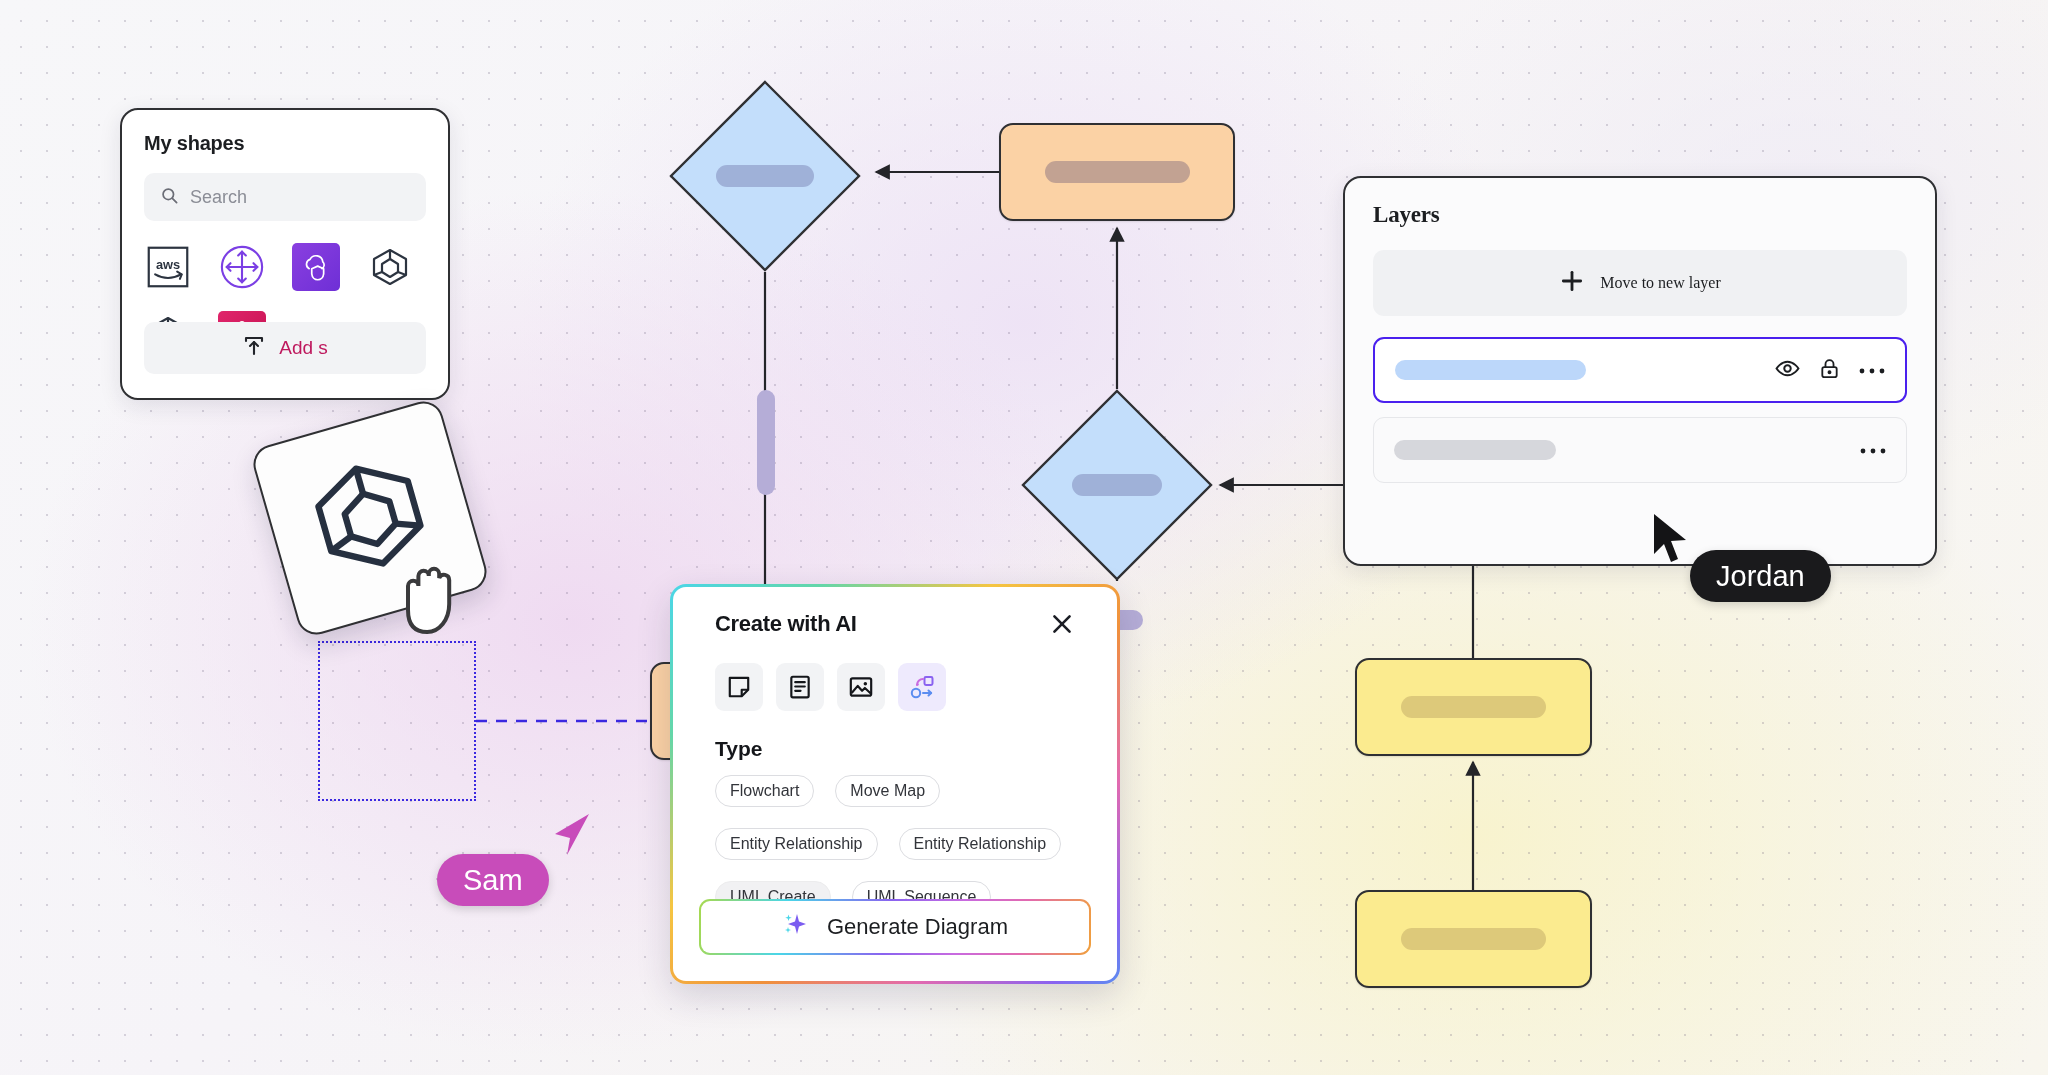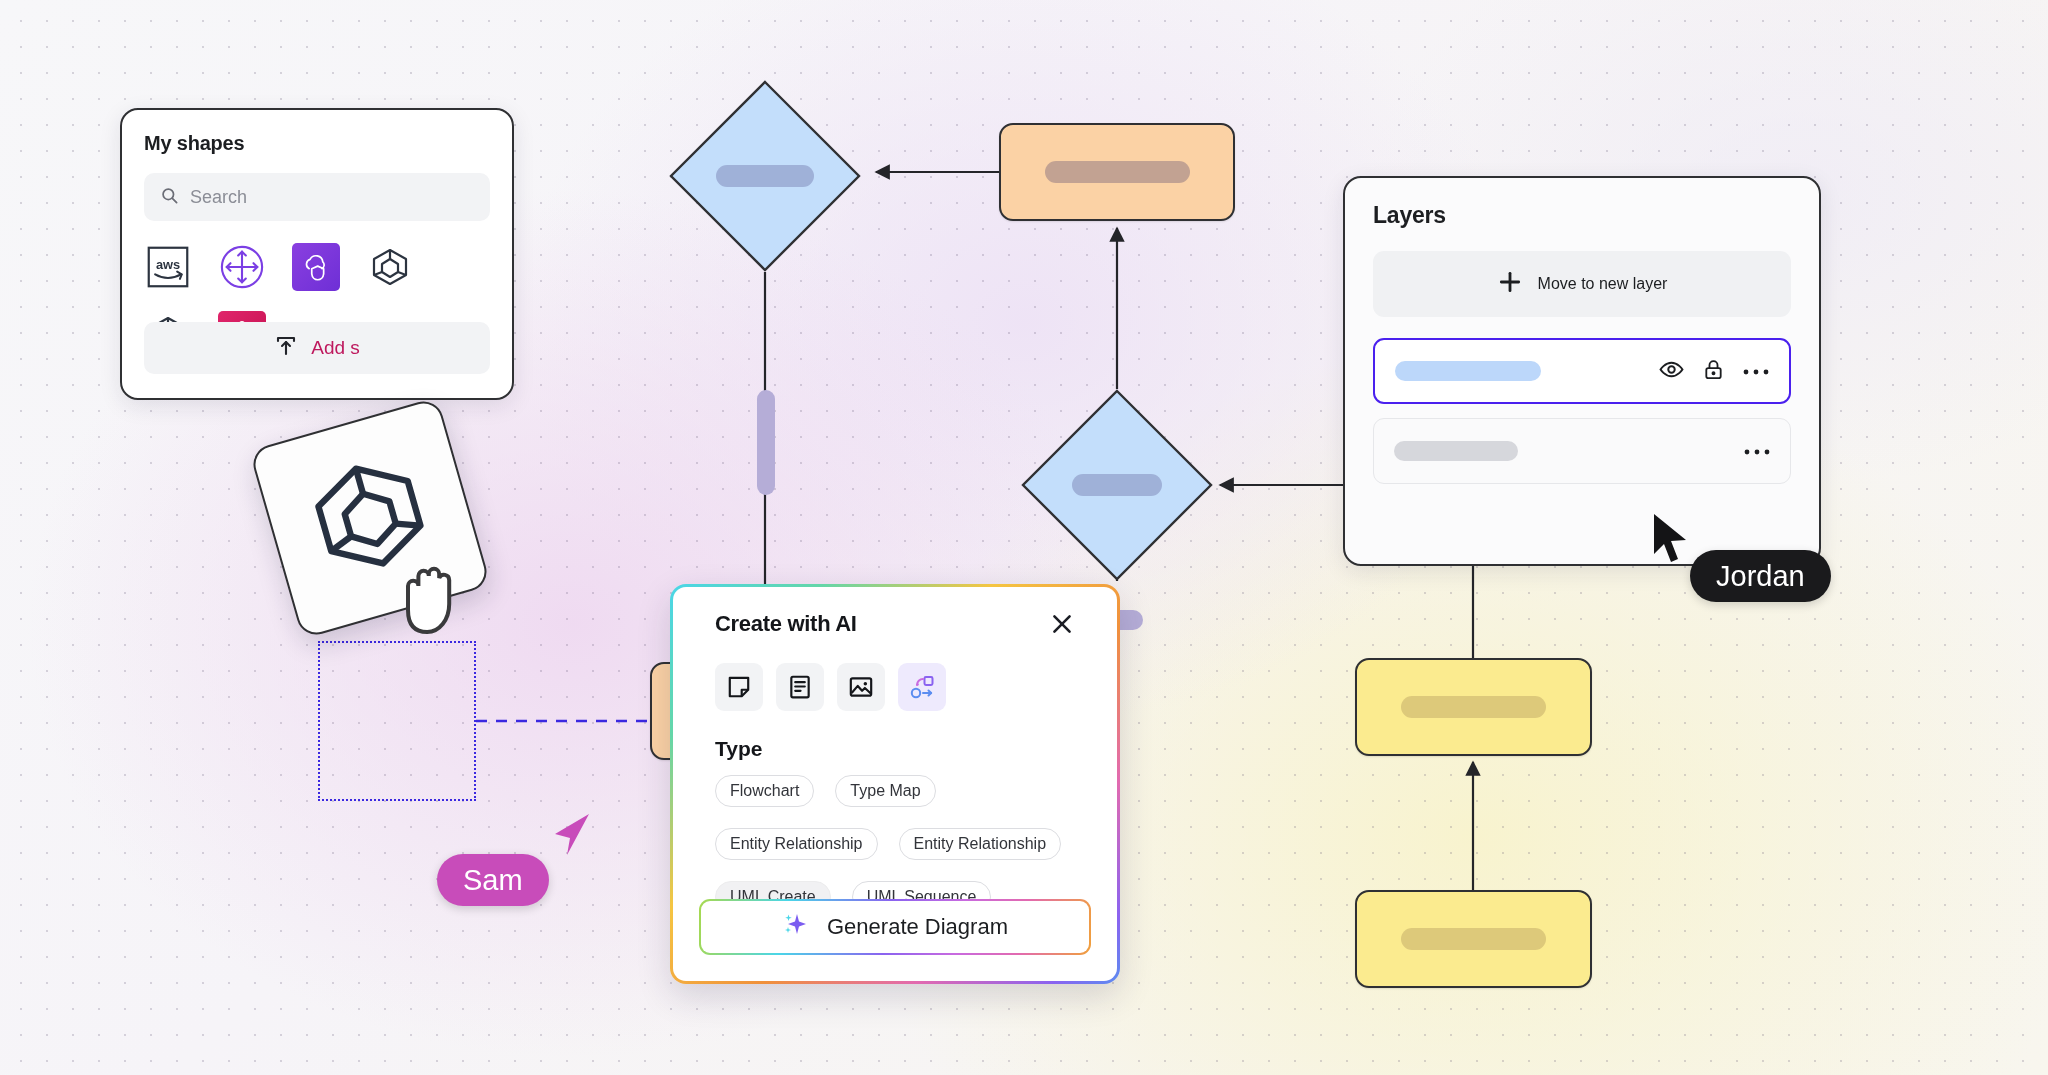"My shapes" #shapes-panel { width: 394px -> 330px }
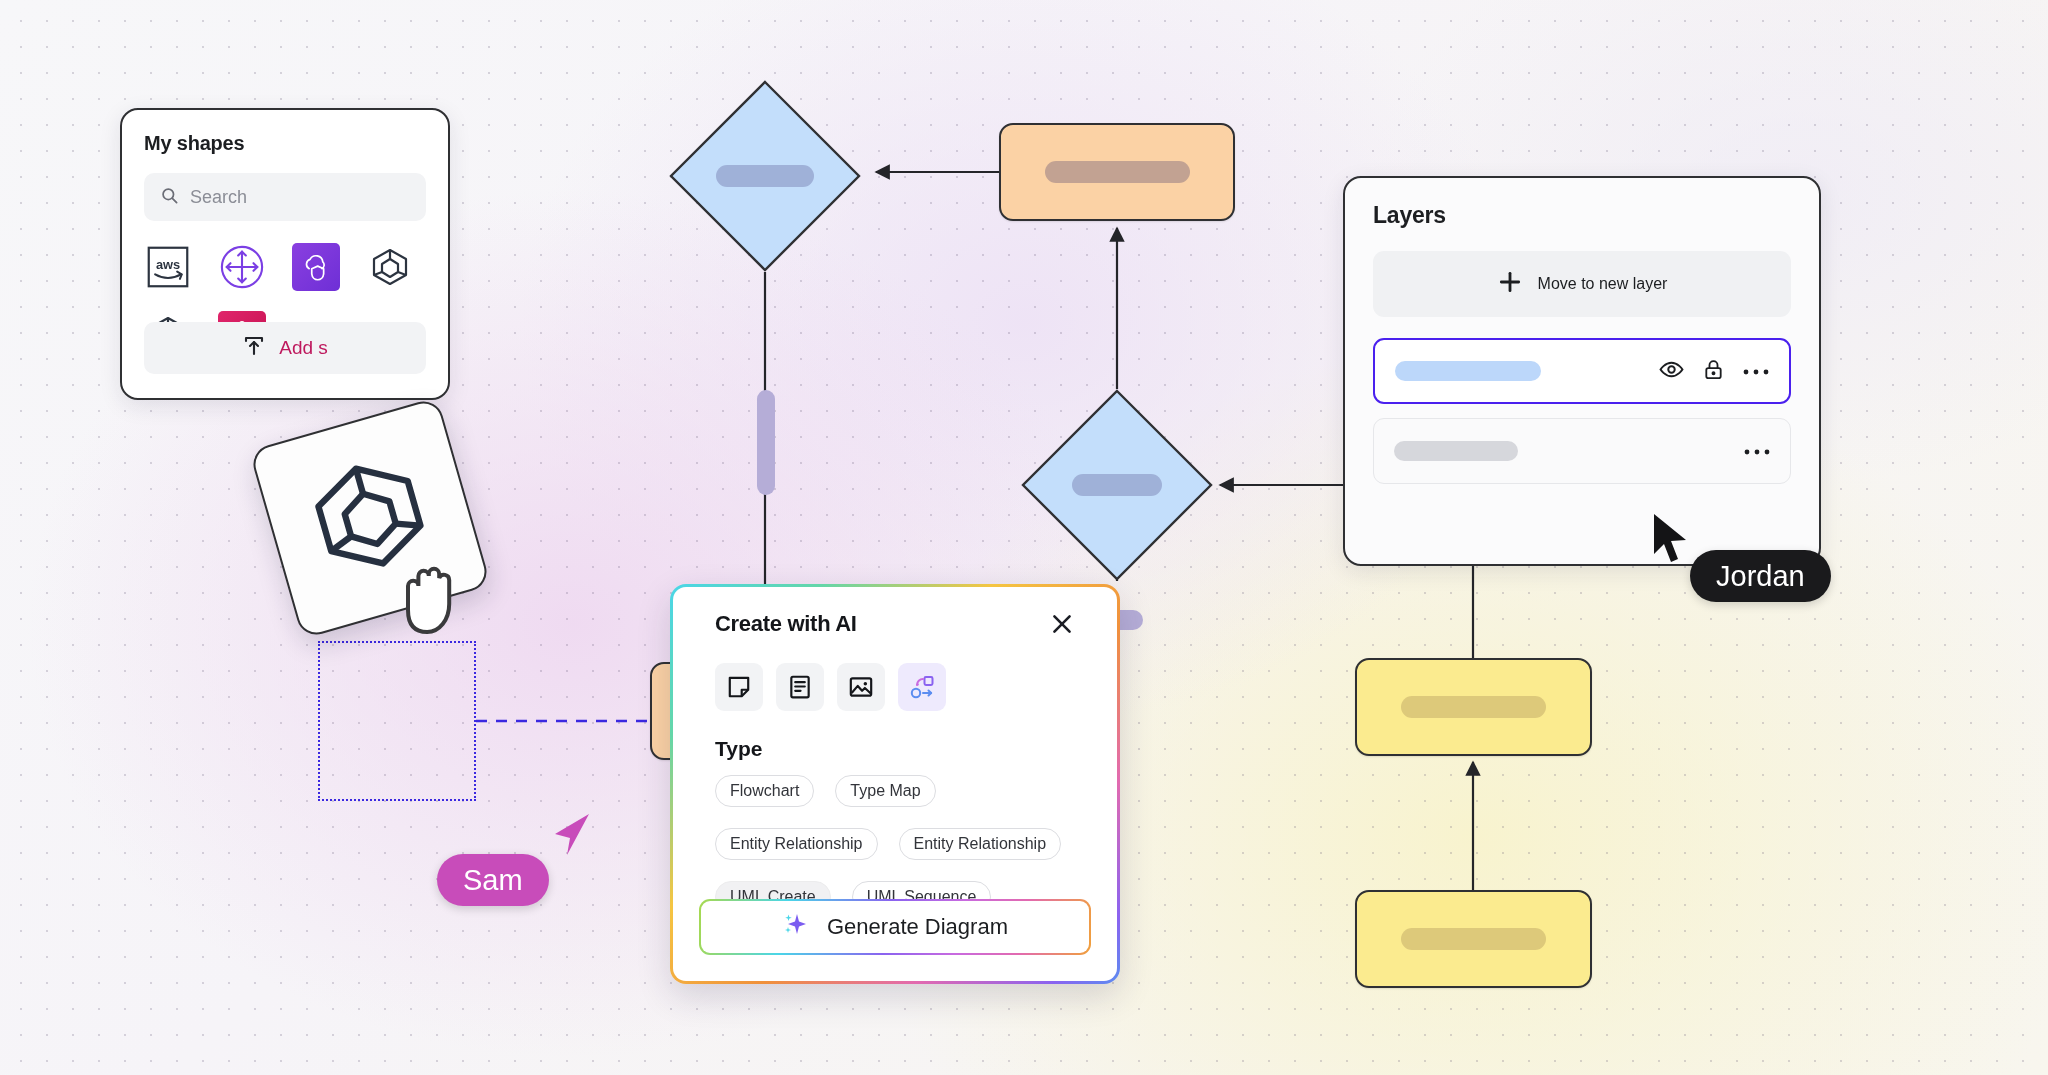"Layers" #layers-panel { font-family: none -> Liberation Serif, serif; width: 478px -> 594px }
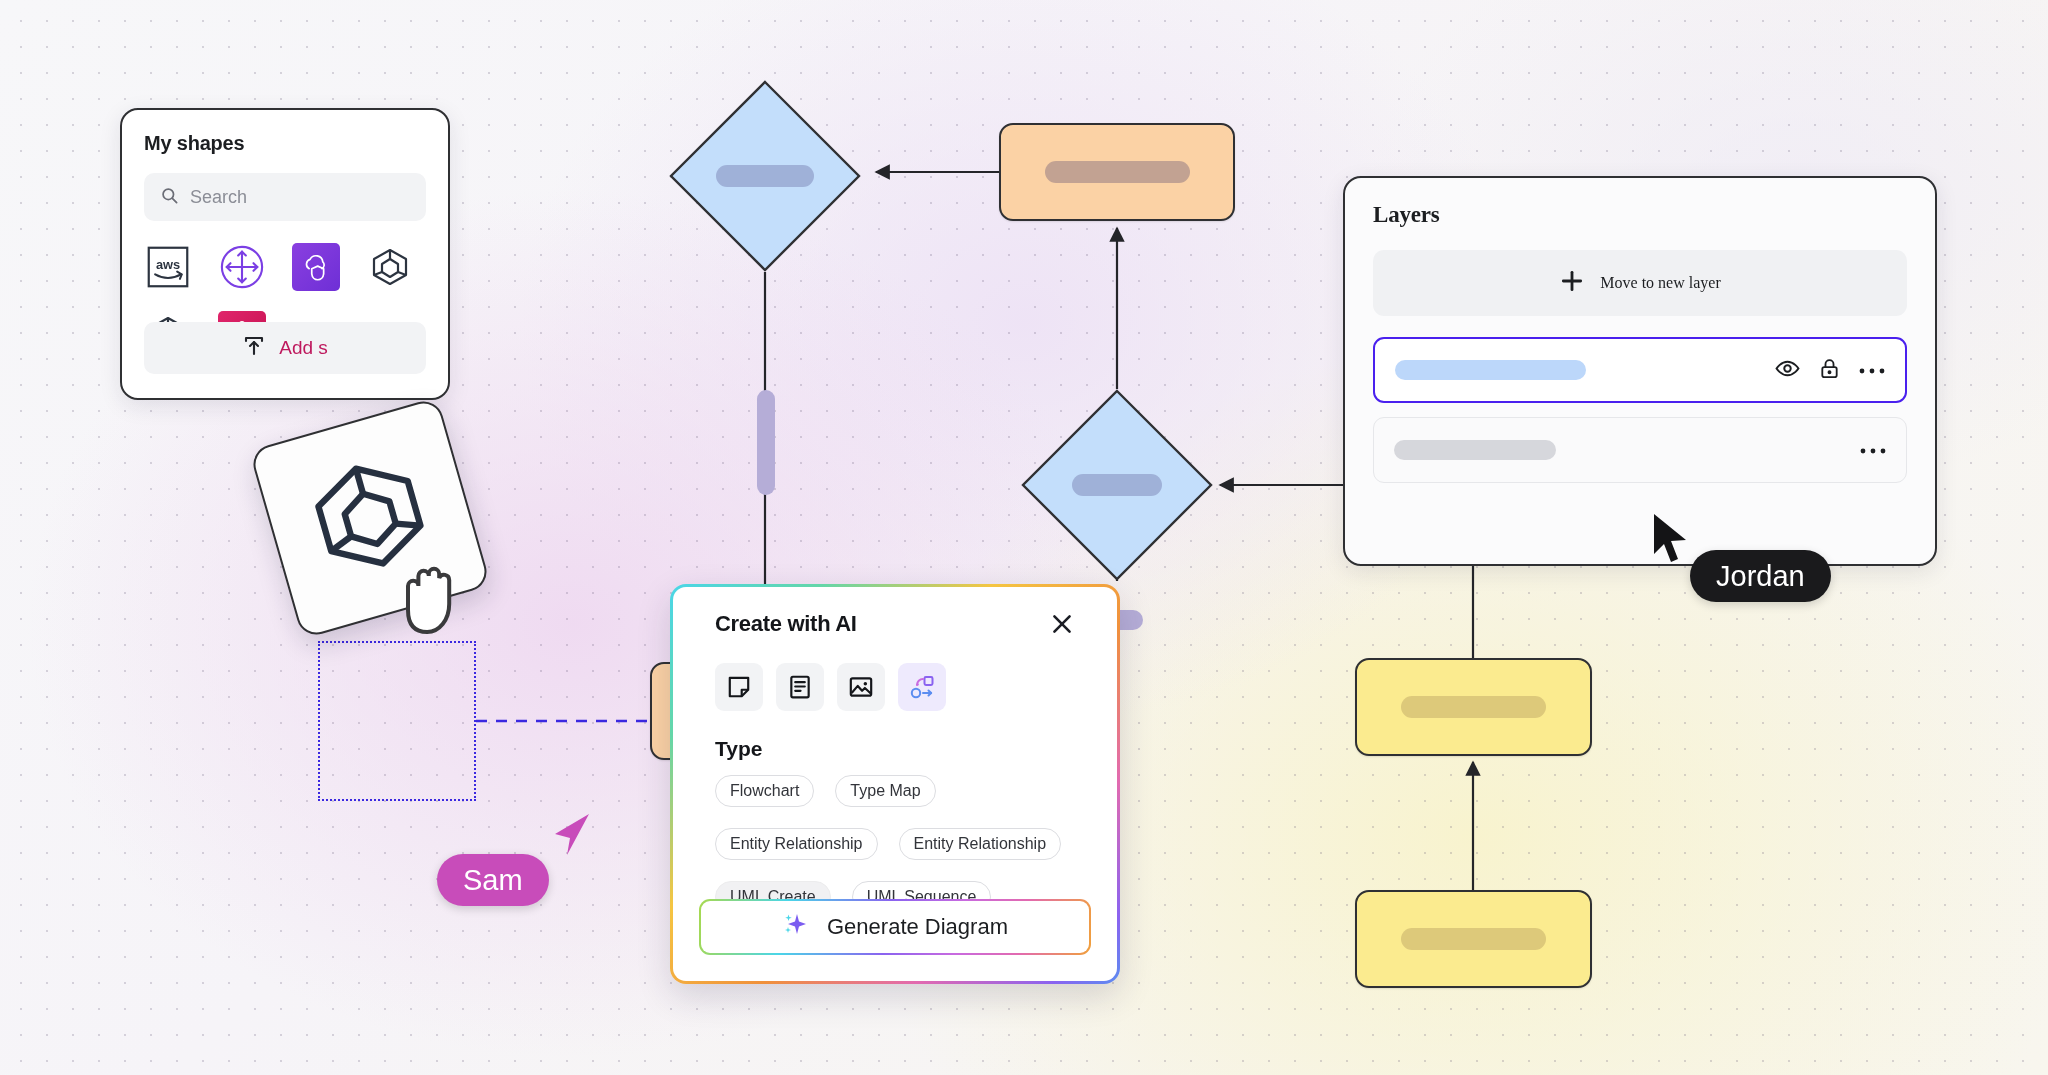"Type Map" div.chip { text: Type -> Move }
